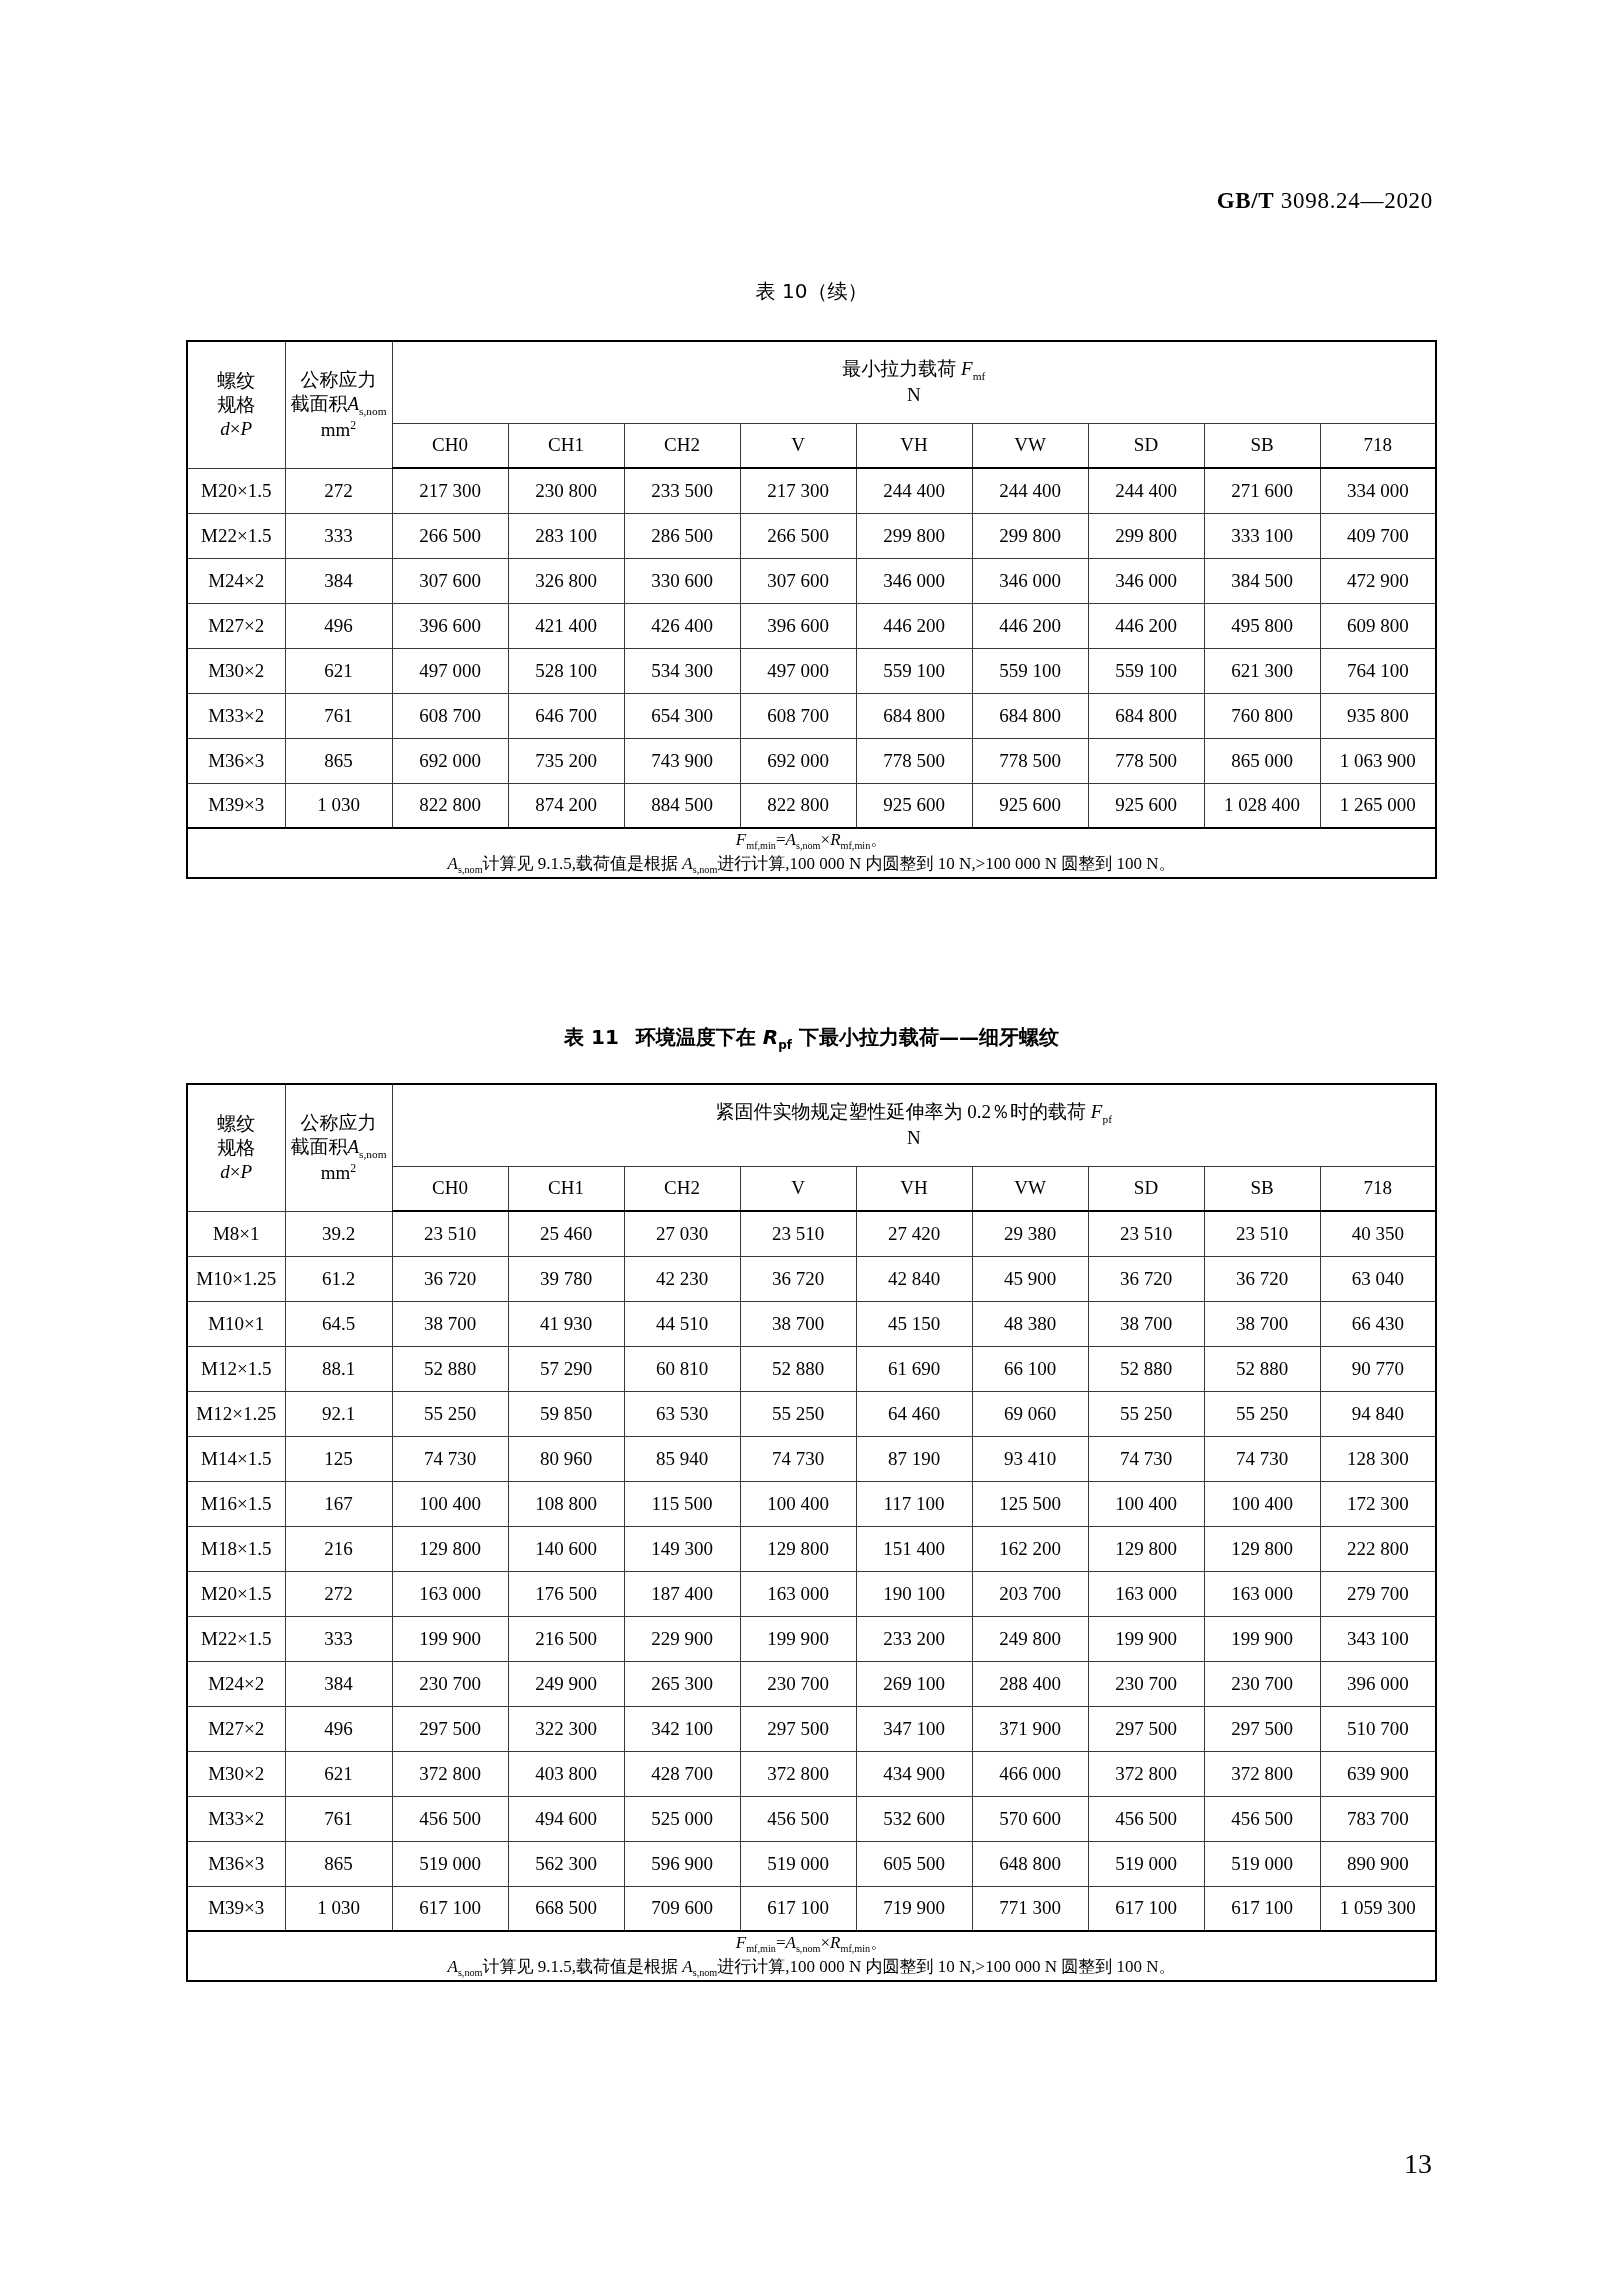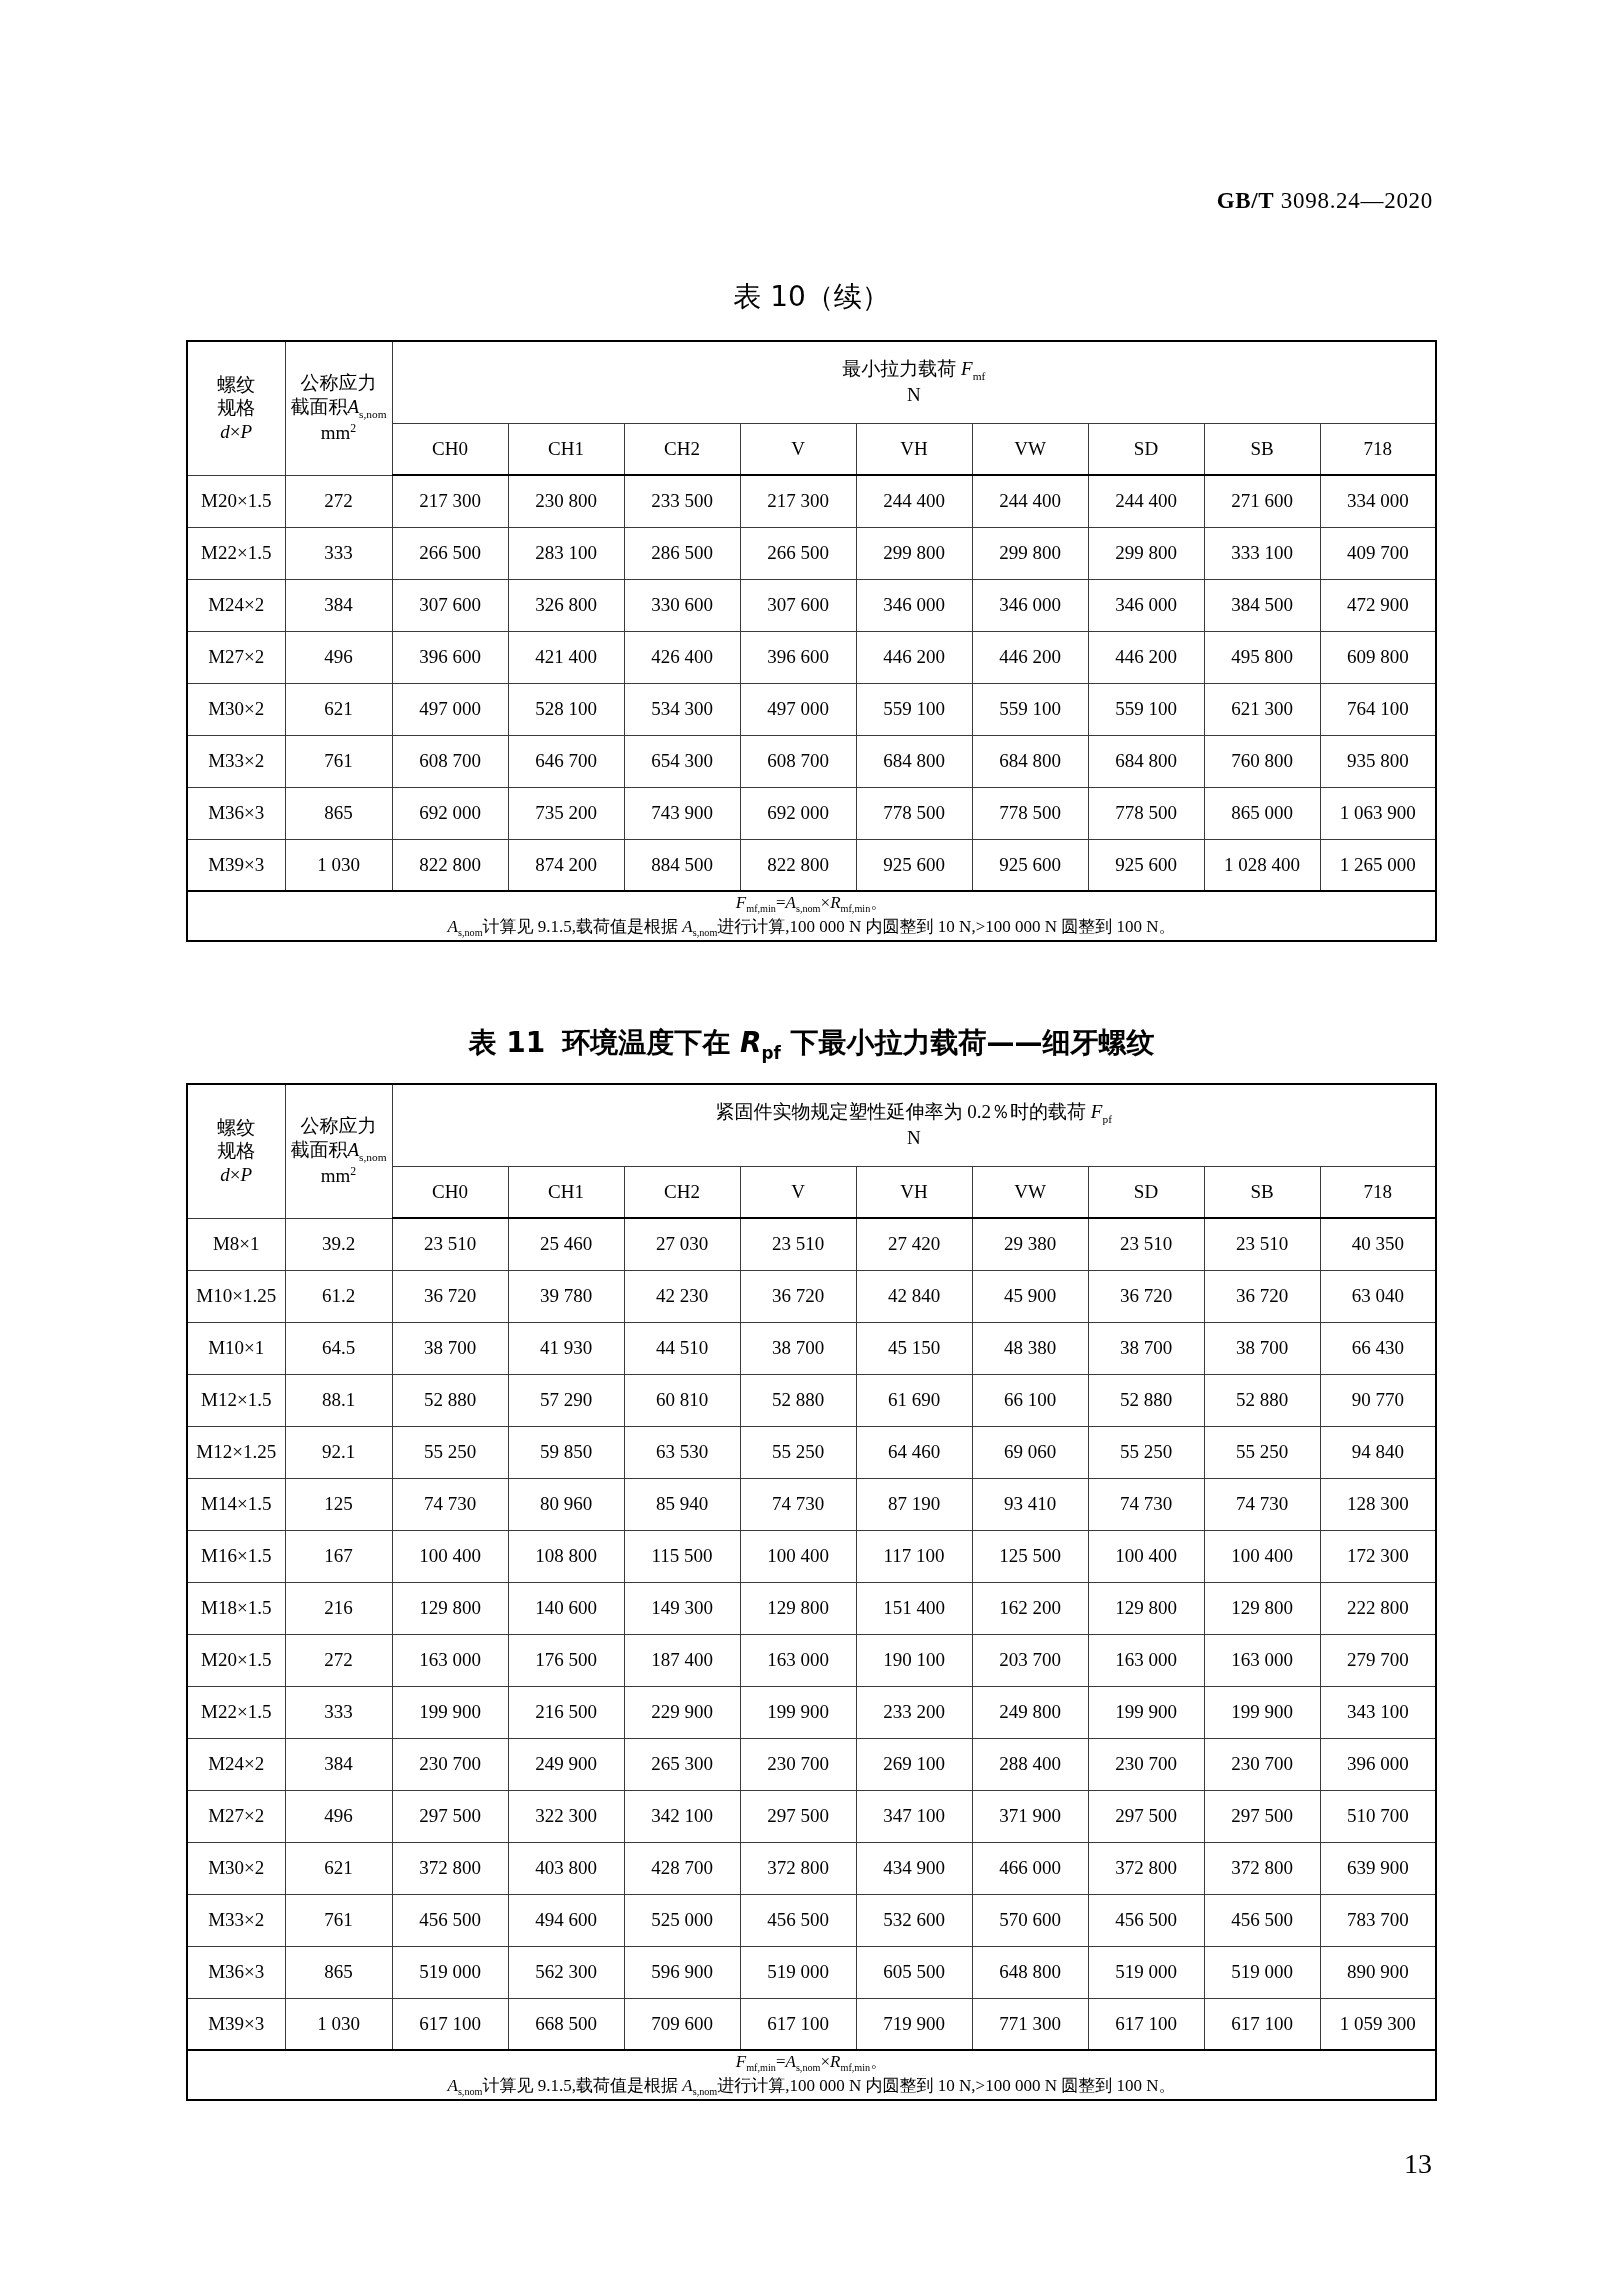"表 10（续）" .caption { font-size: 28px -> 20px }
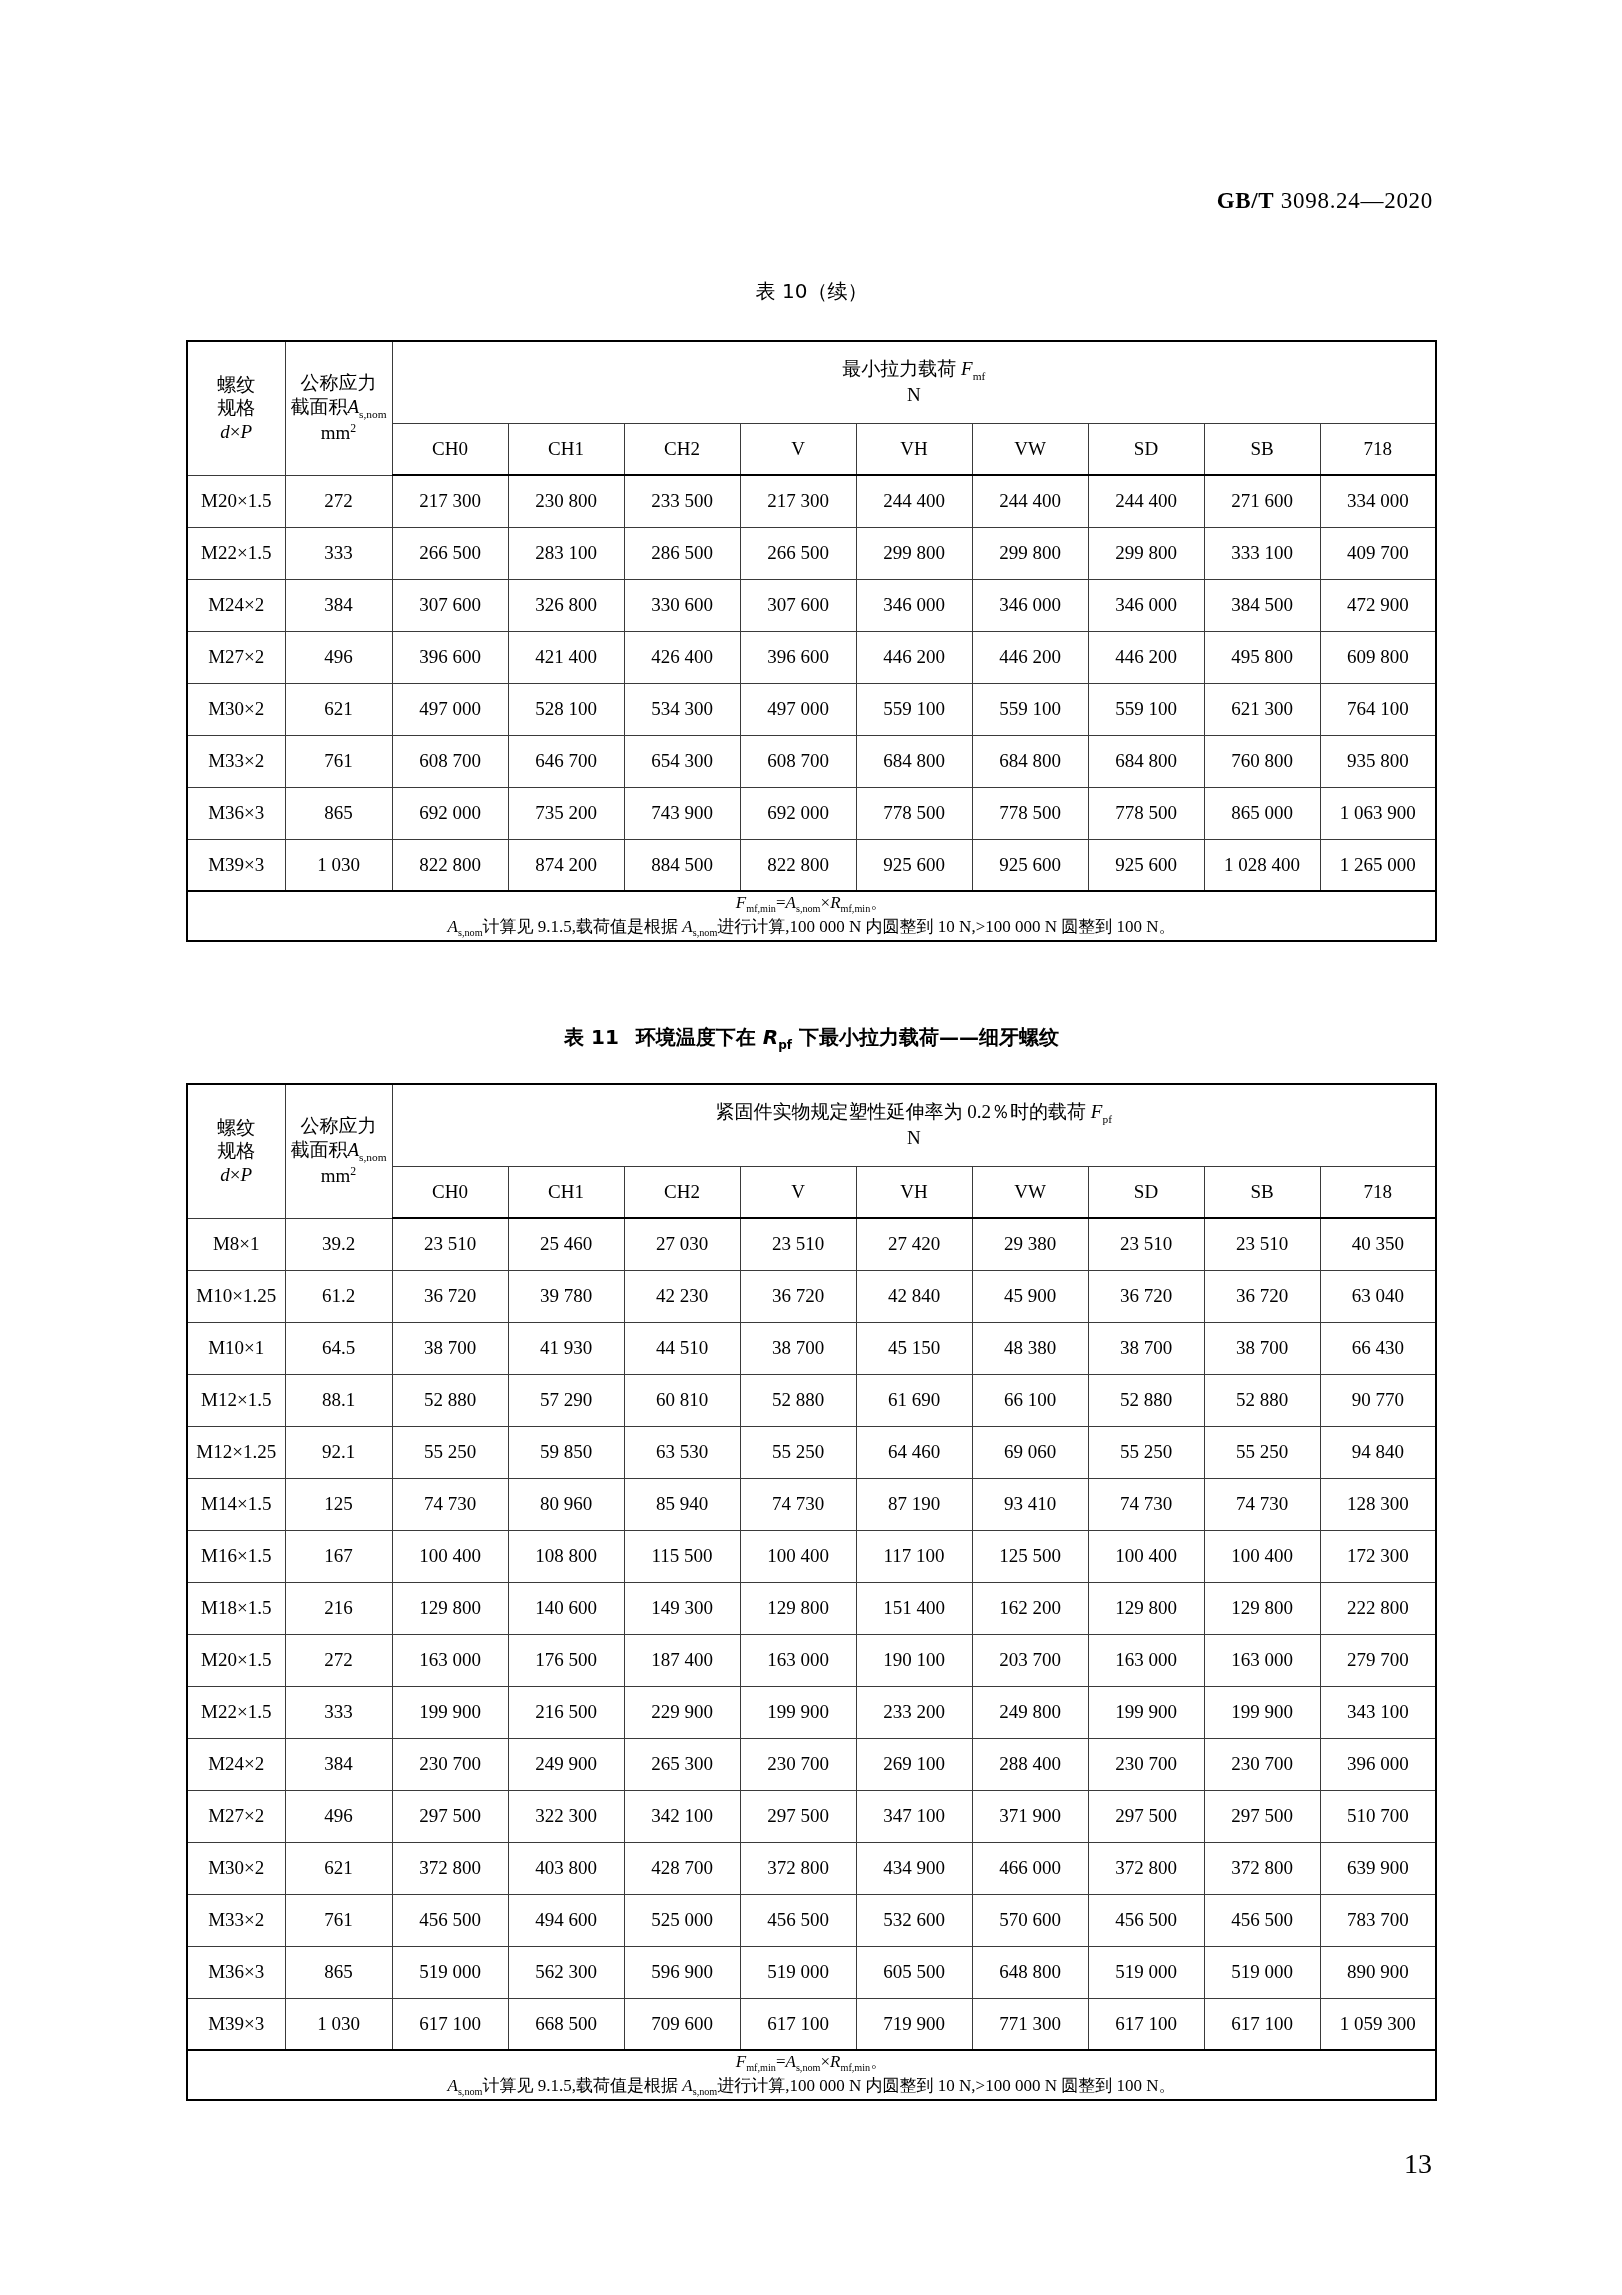"CH0" .rowh { height: 52px -> 45px }
